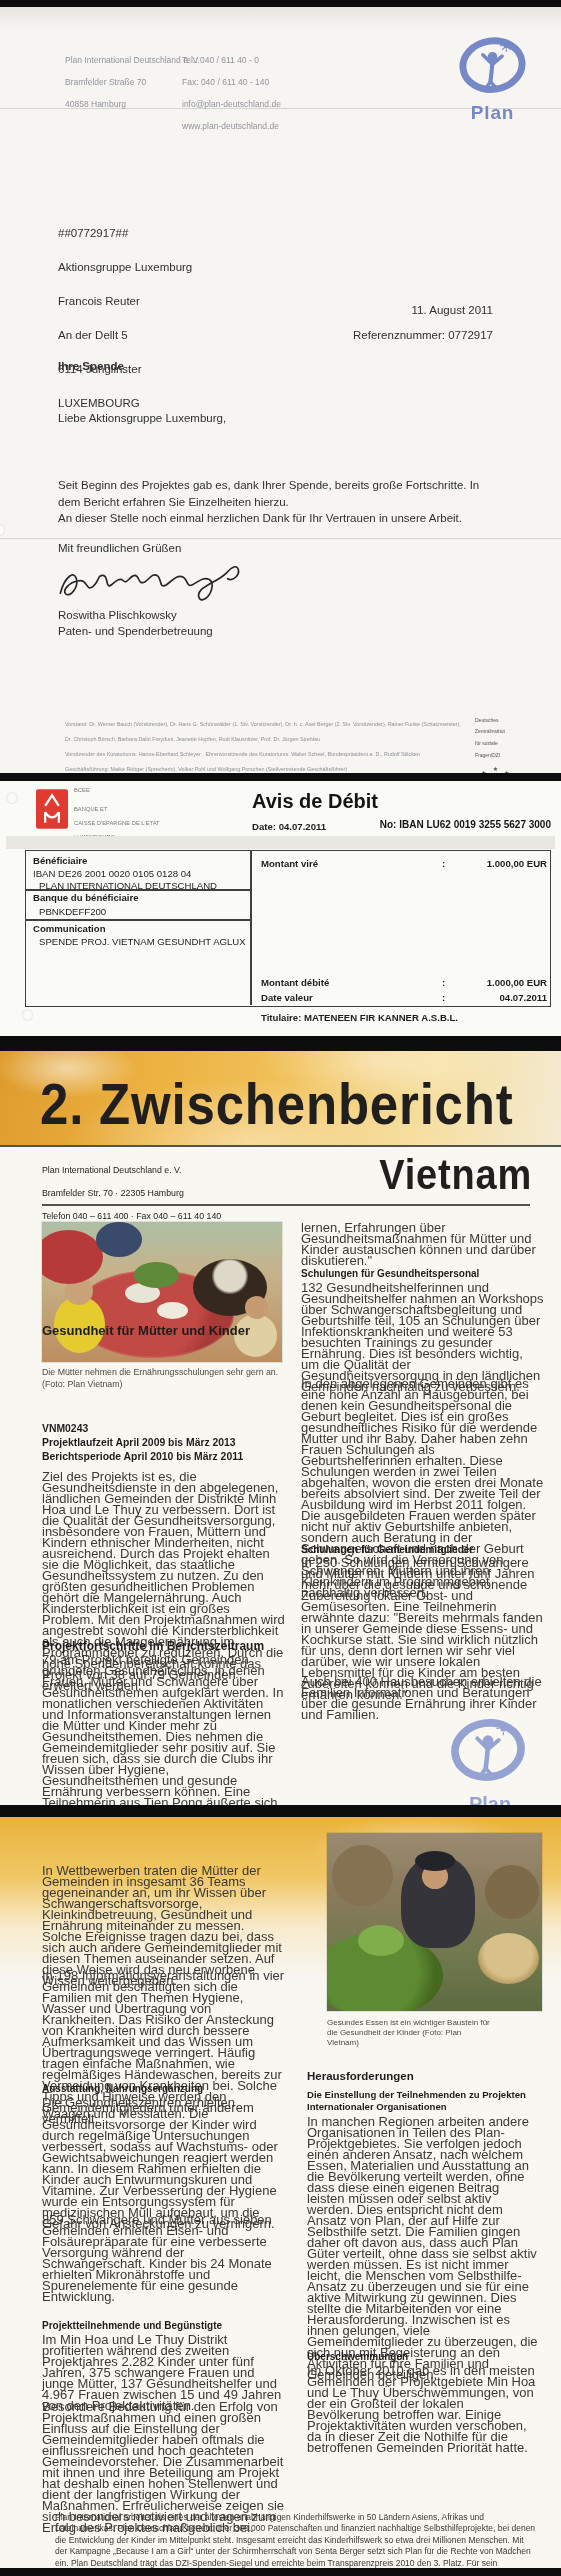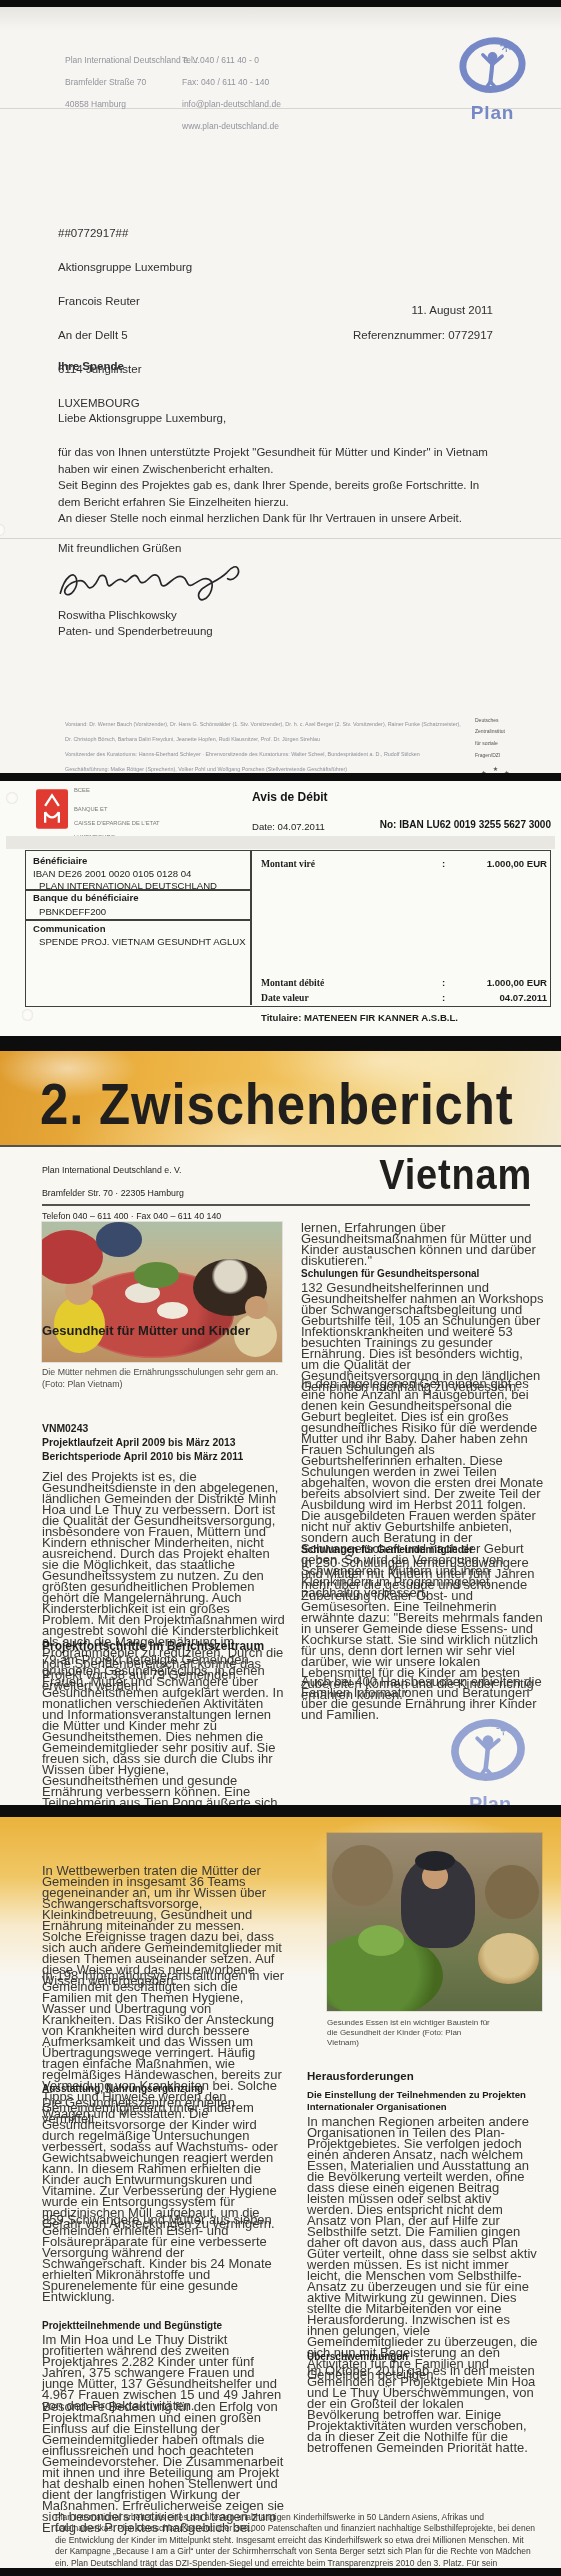"für das von Ihnen unterstützte" div.t { html: <div>für das von Ihnen unterstützte Projekt "Gesundheit für Mütter und Kinder" in Vietnam haben wir einen Zwischenbericht erhalten.</div> -> none }
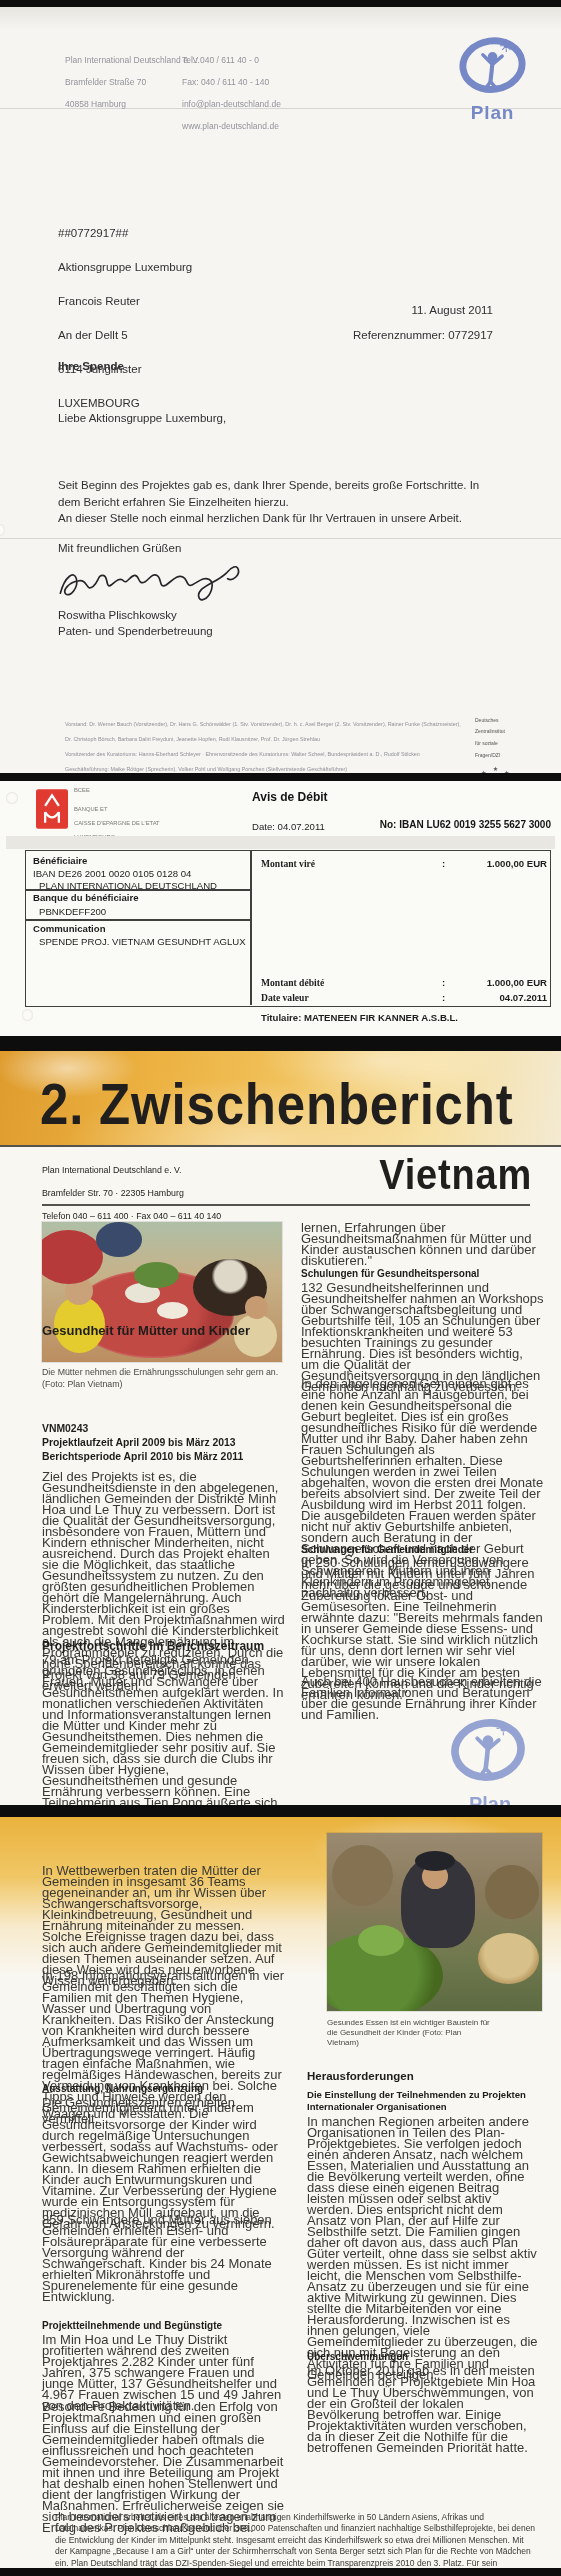"Avis de Débit" div.t { font-size: 12px -> 20px }
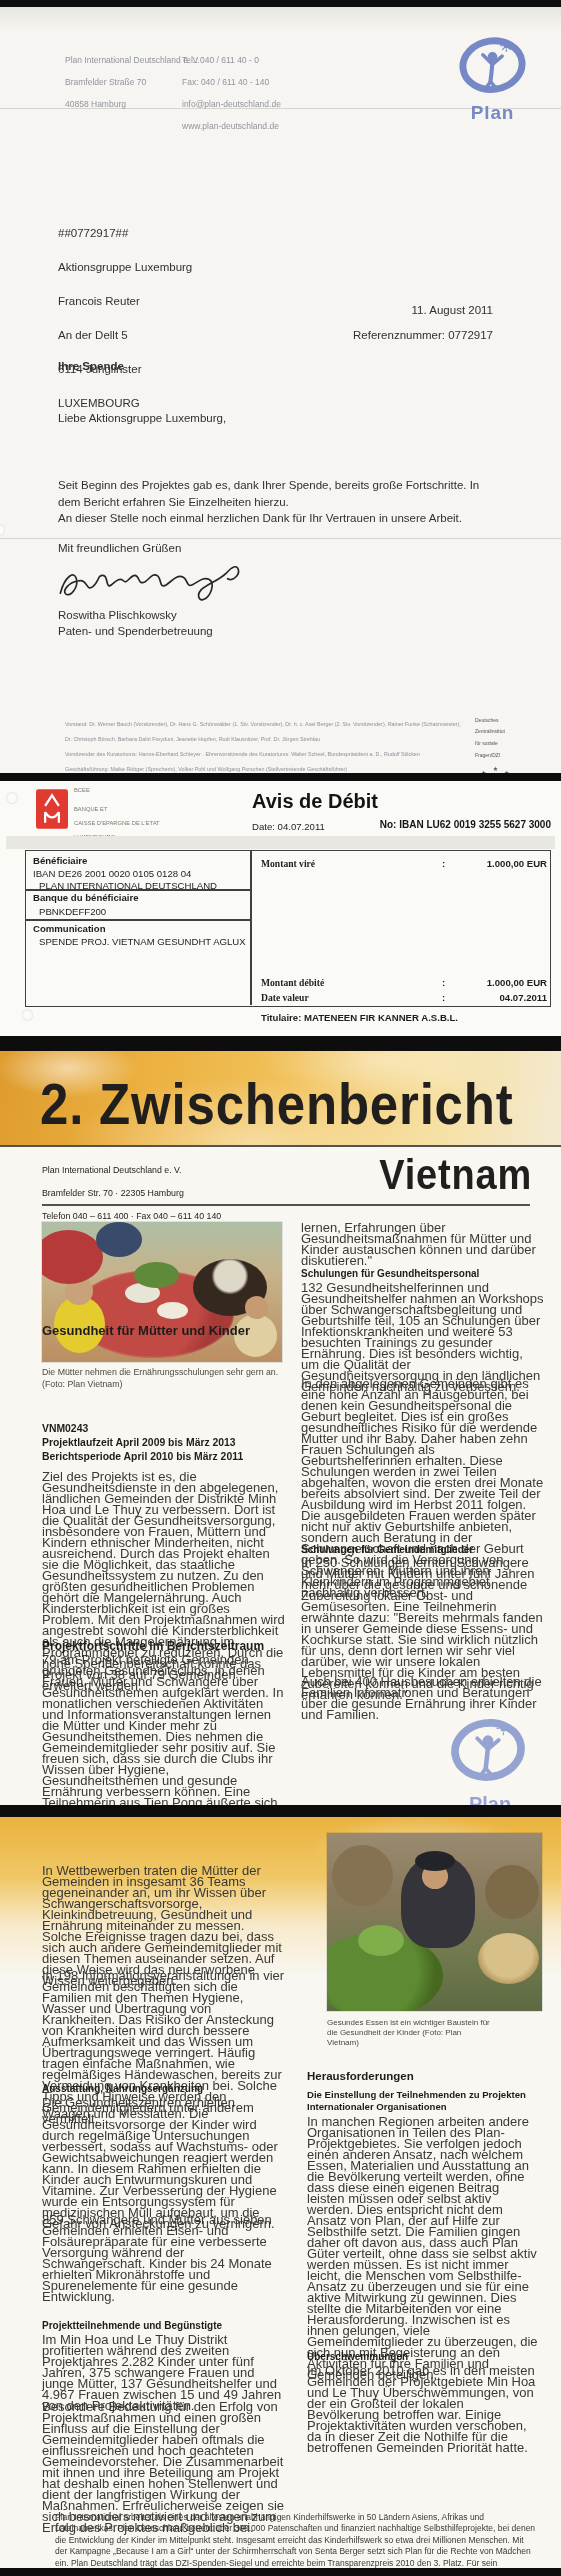"Date: 04.07.2011" div.t { font-weight: normal -> bold }
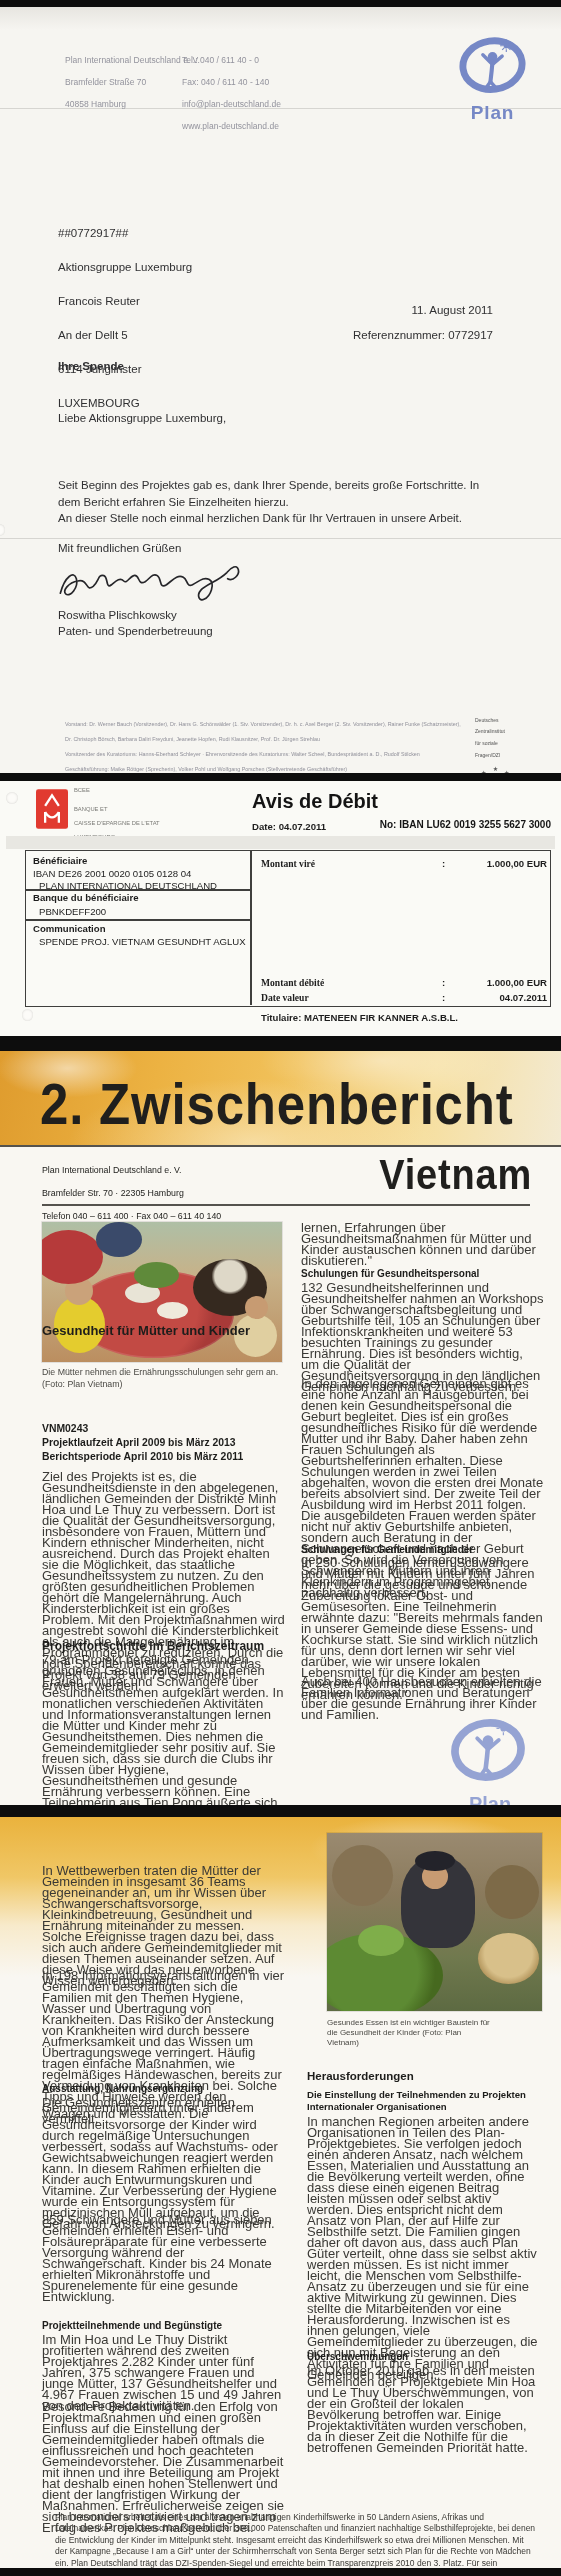"Montant viré" .amount-row .lbl { font-family: Liberation Serif, serif -> none }
